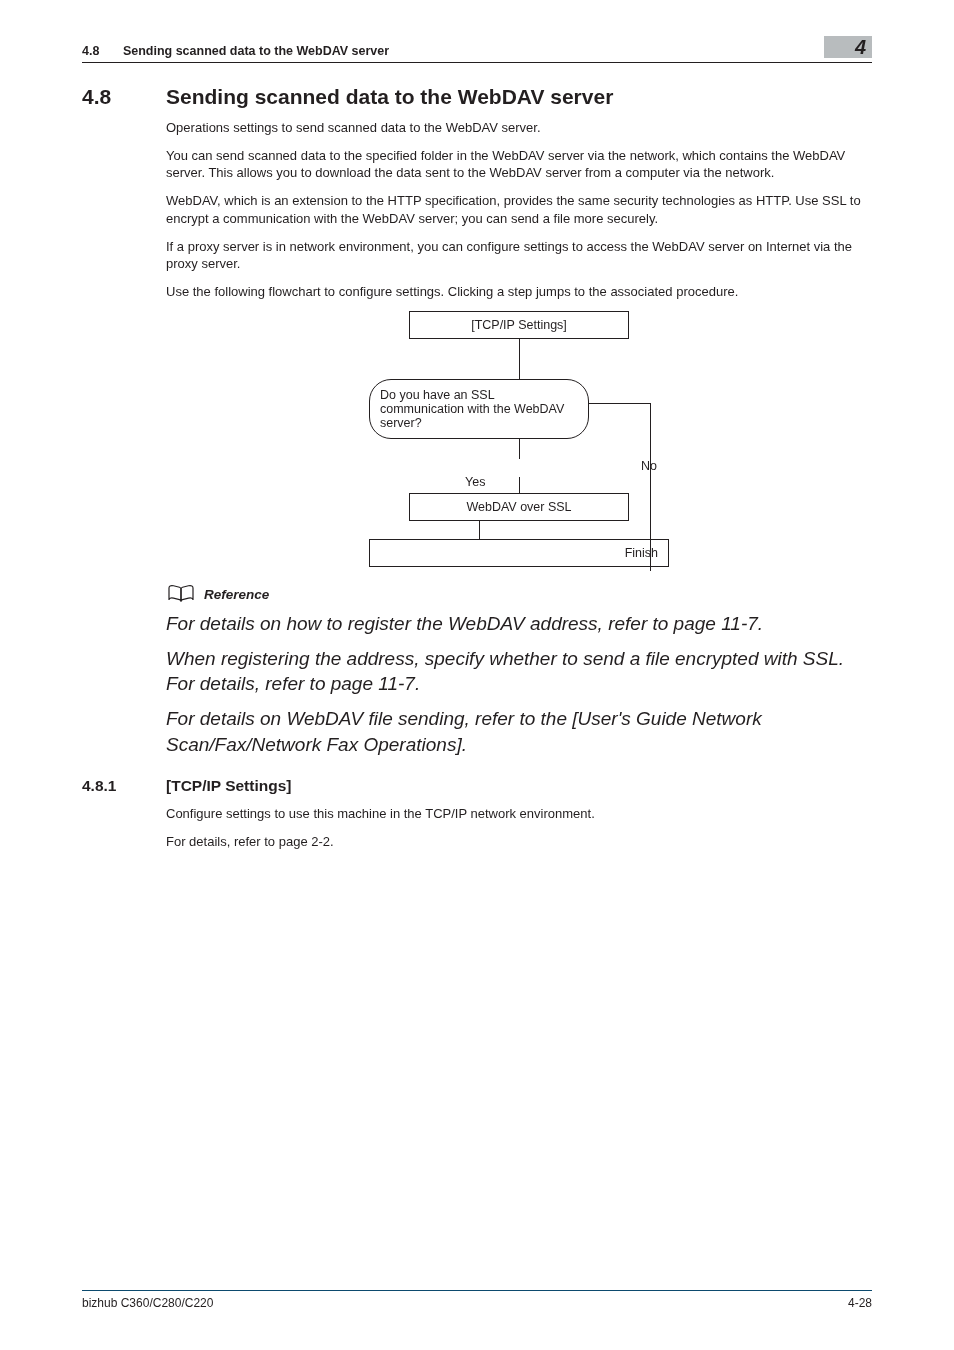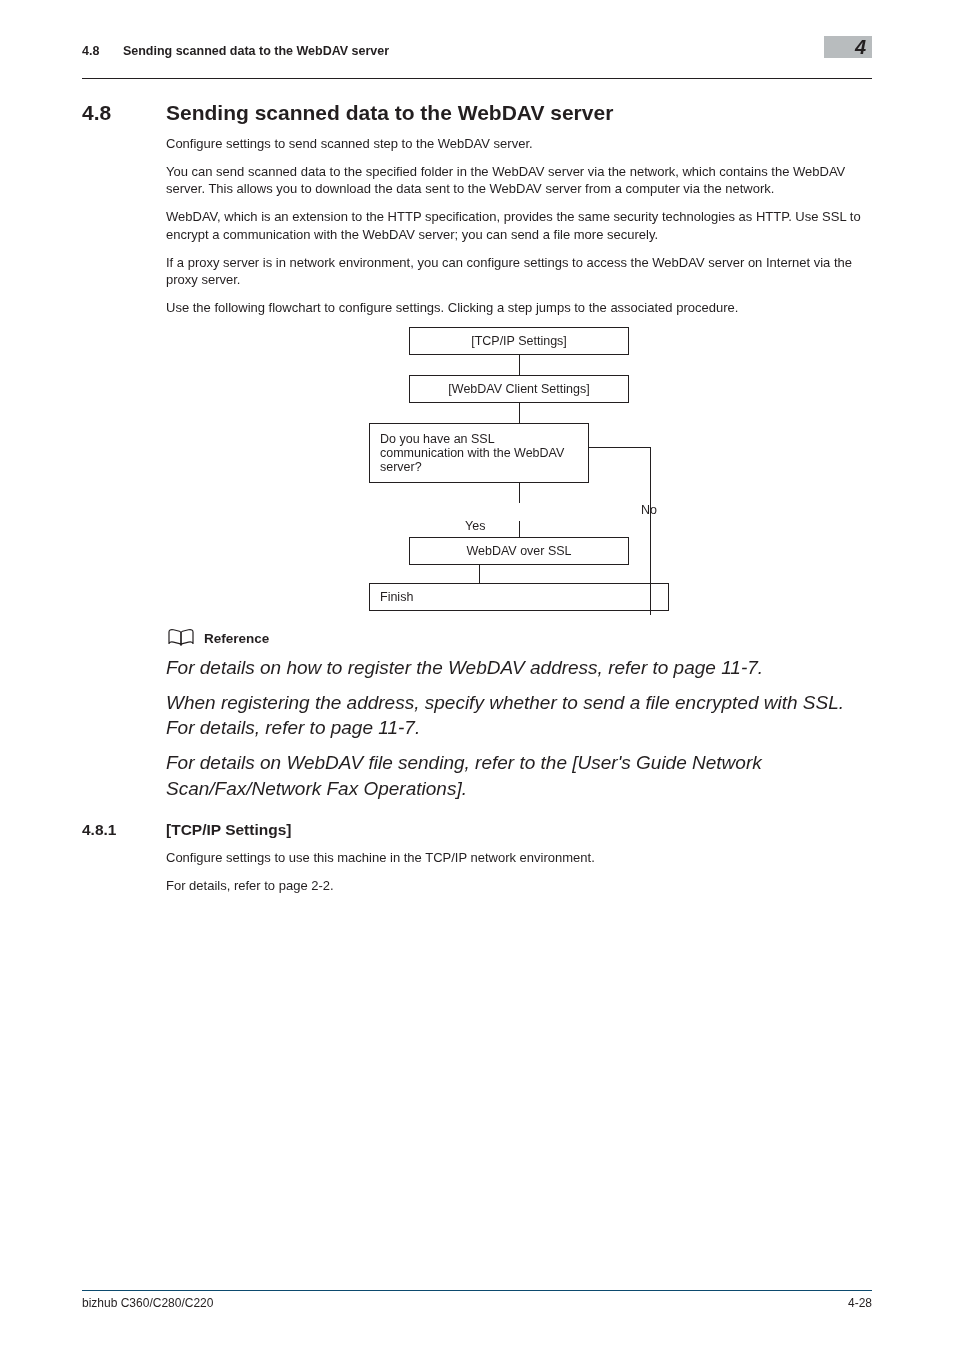"4.8 Sending scanned data to" .runhead { padding-bottom: 20px -> 4px }
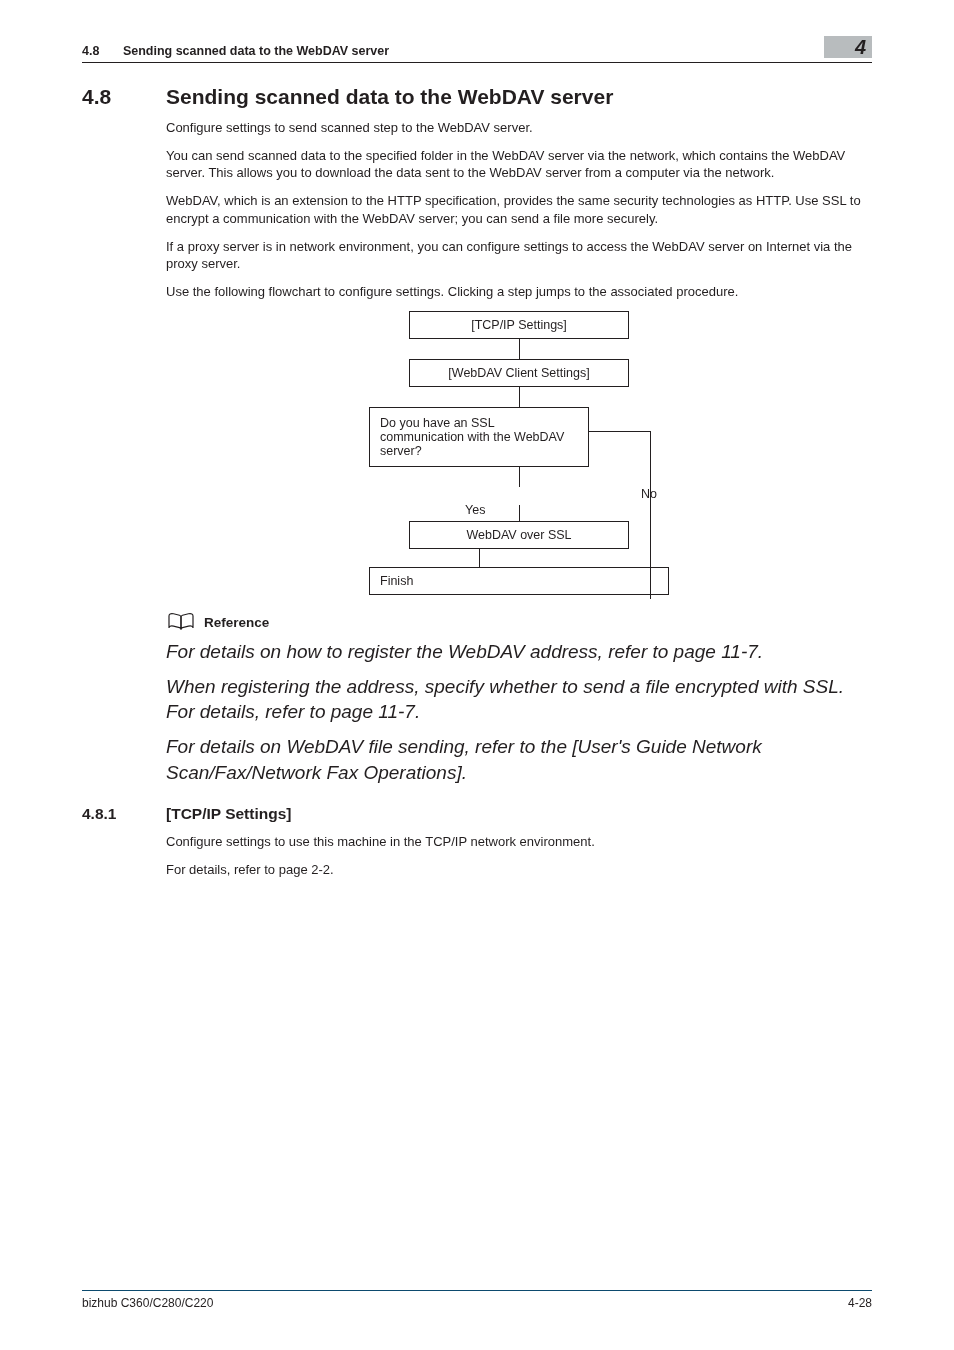"Configure settings to send scanned" p.para { text: Configure settings to send scanned step -> Operations settings to send scanned data }
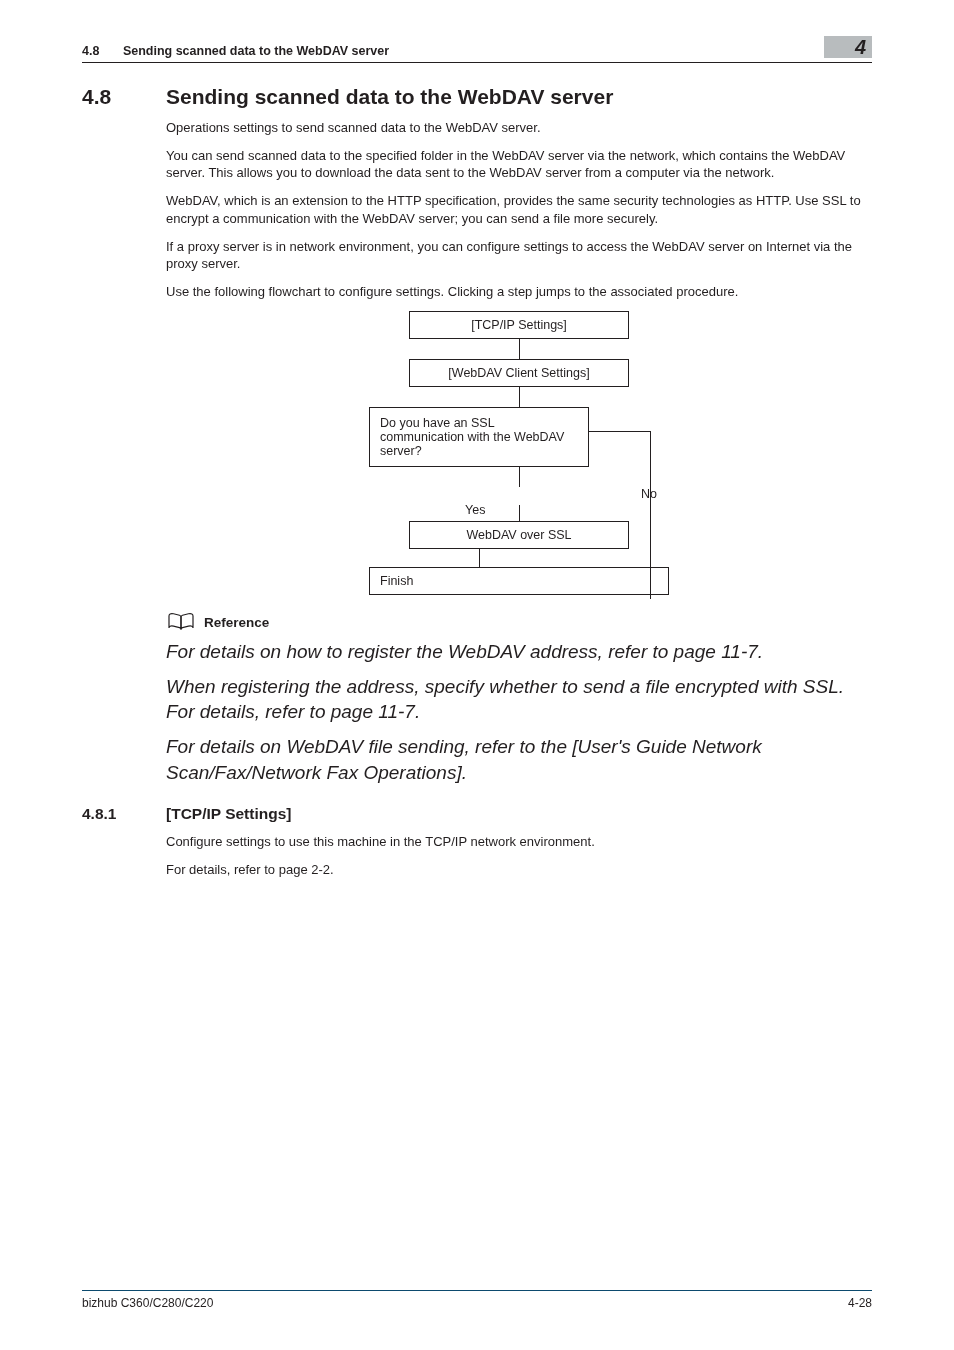"[WebDAV Client Settings]" div.fc-box { html: <div>[WebDAV Client Settings]</div> -> none }
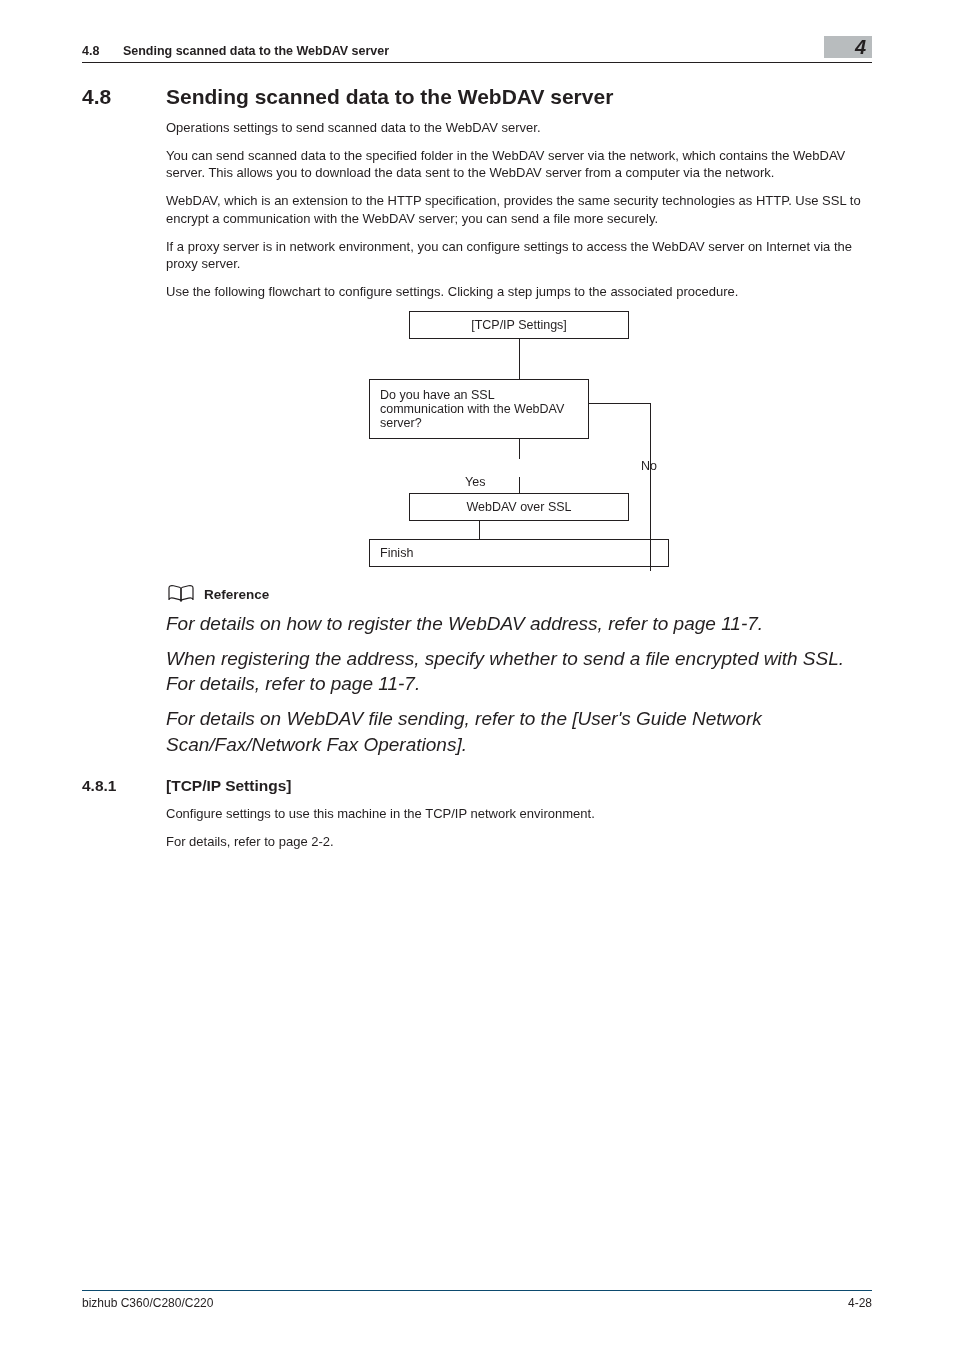"Do you have an SSL" div.fc-box { border-radius: none -> 22px }
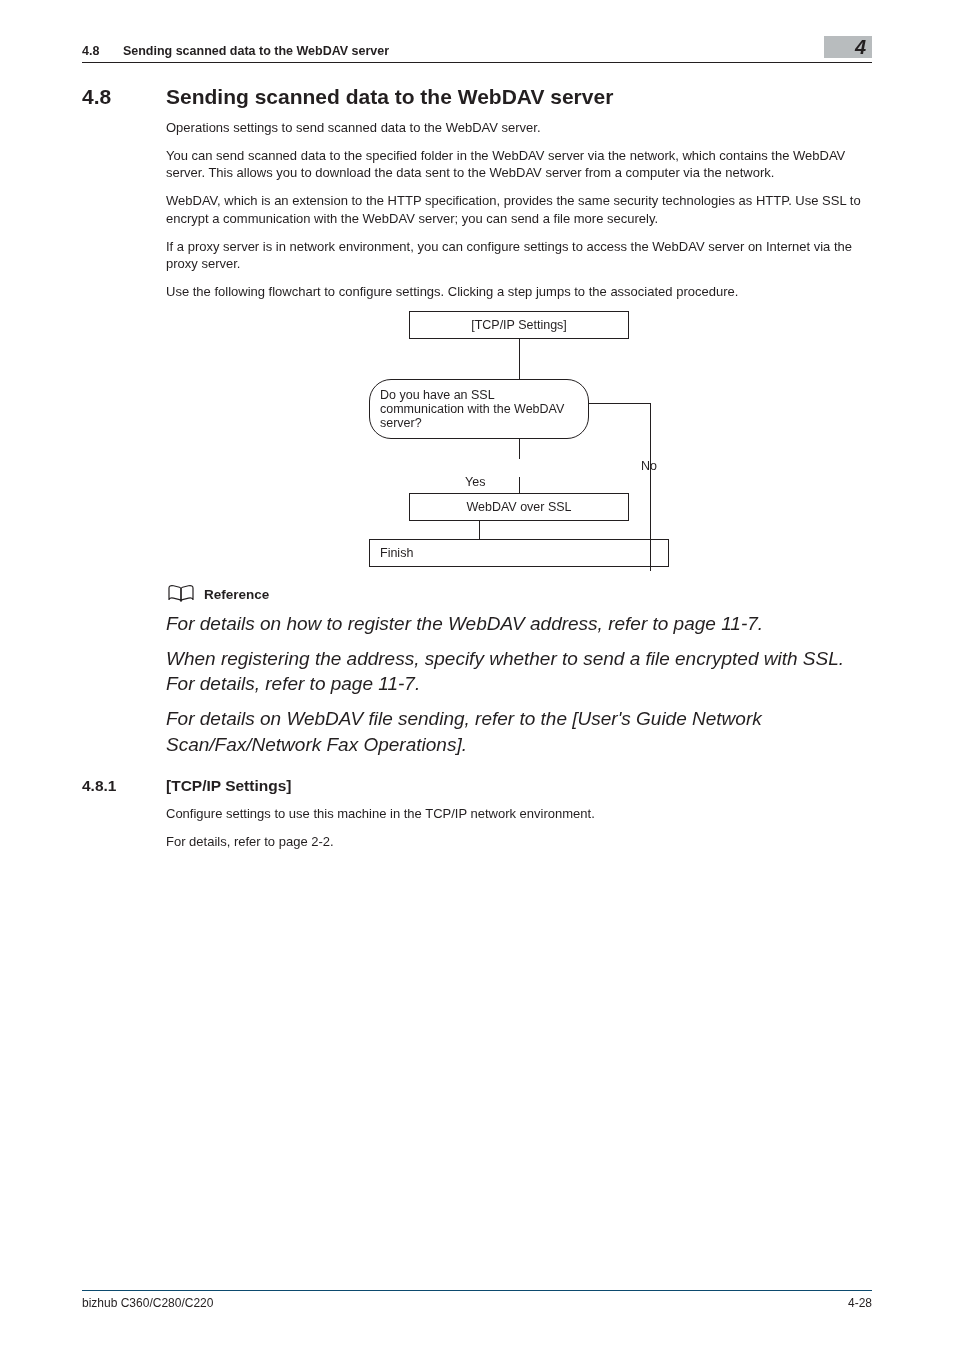"Finish" .fc-box.finish { text-align: left -> right }
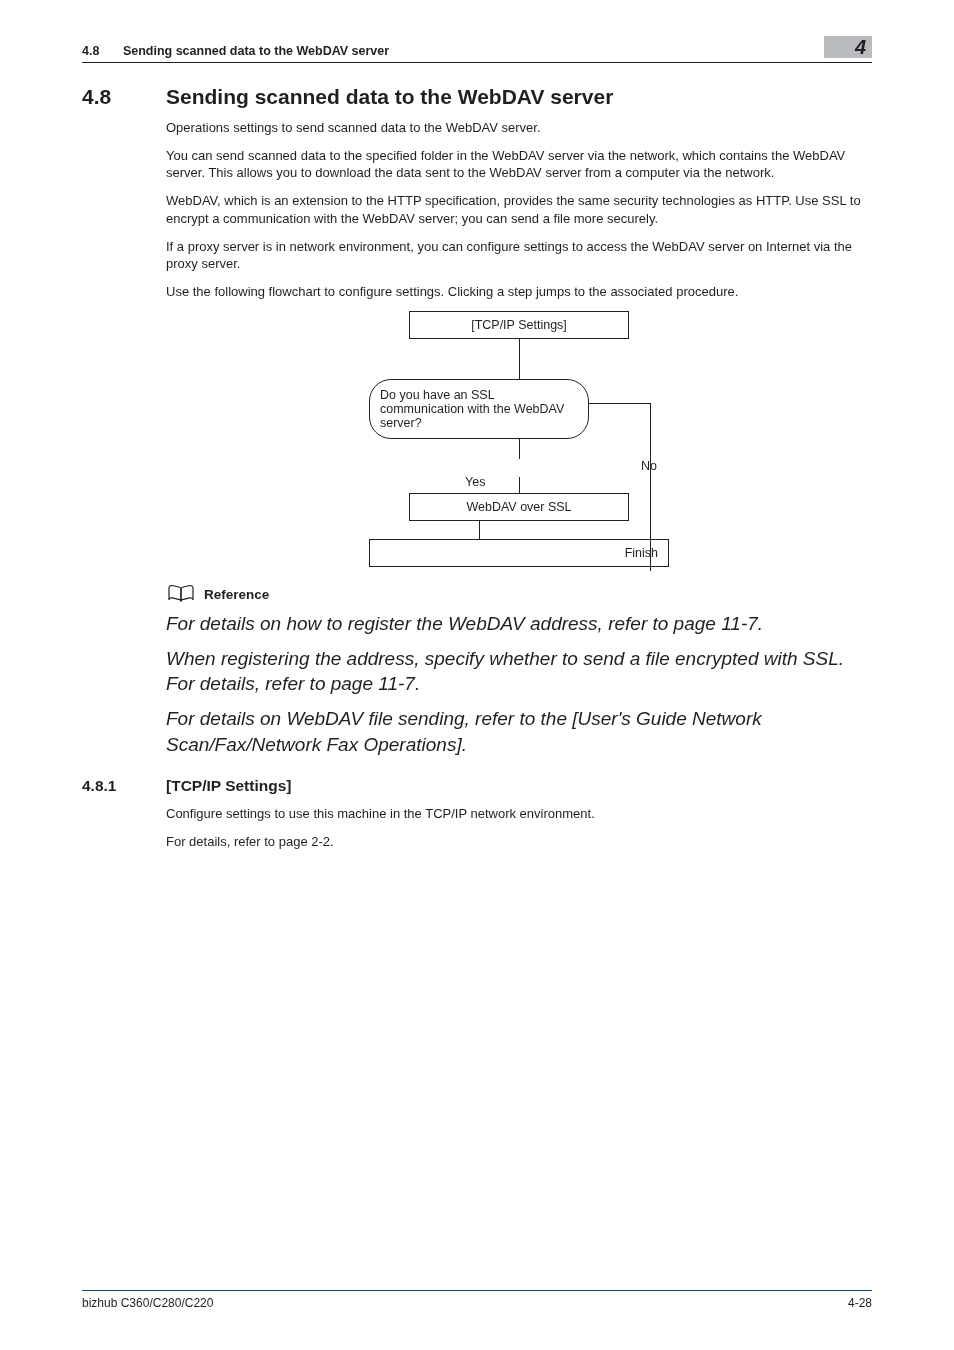"Reference" .ref-label { font-style: none -> italic }
